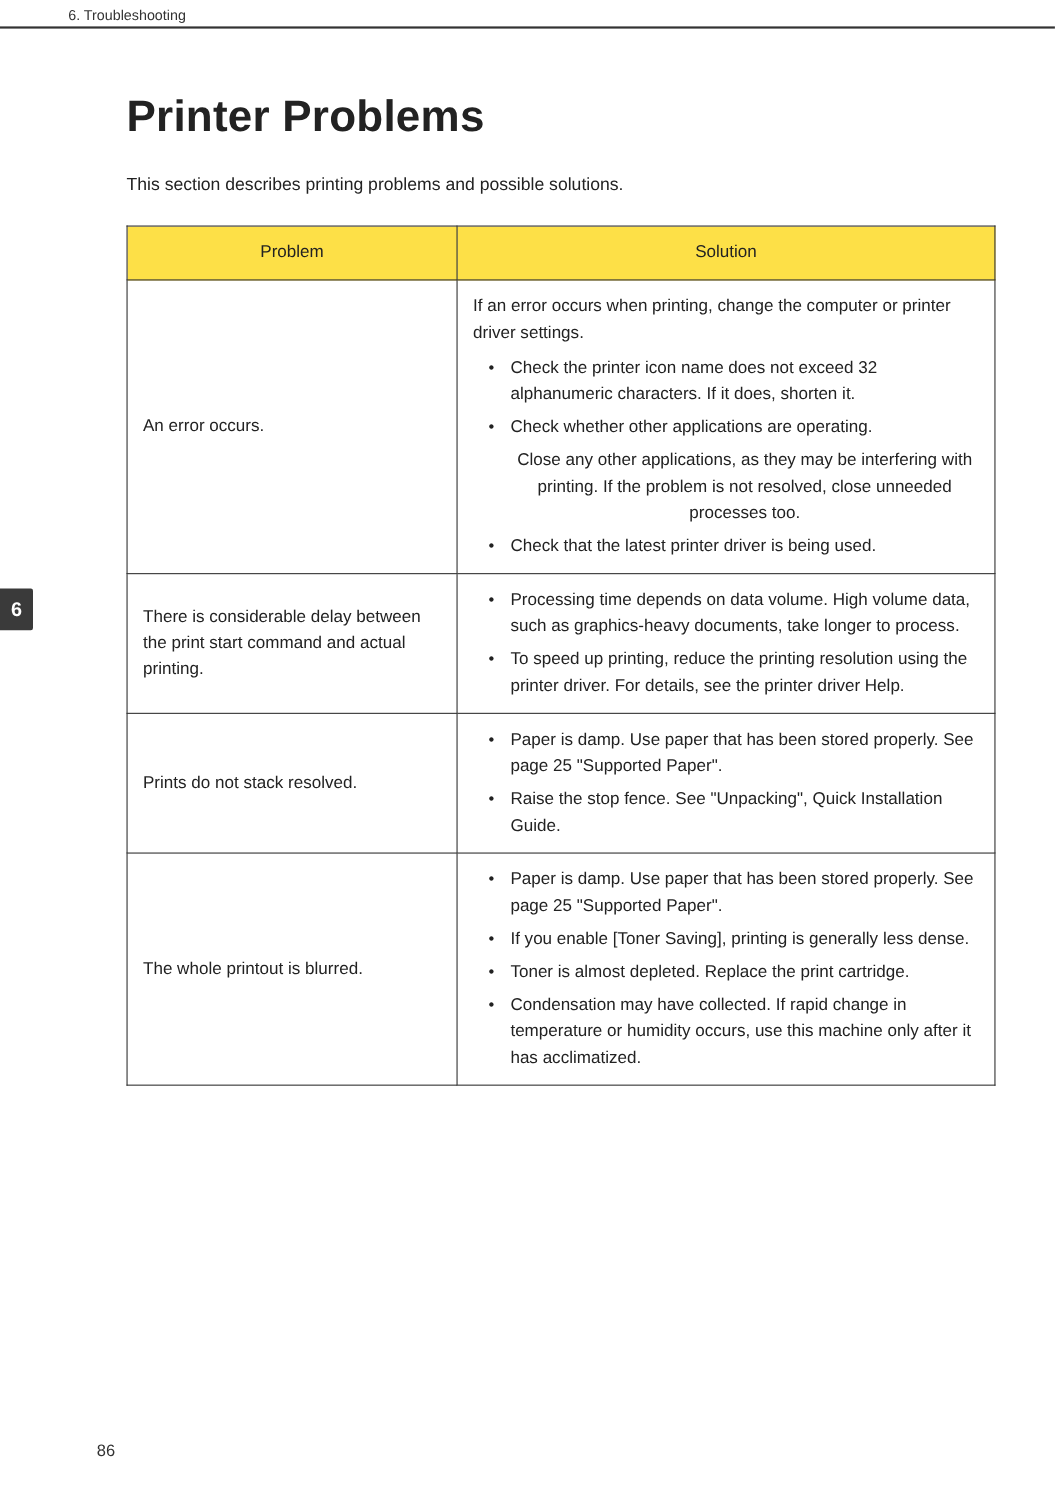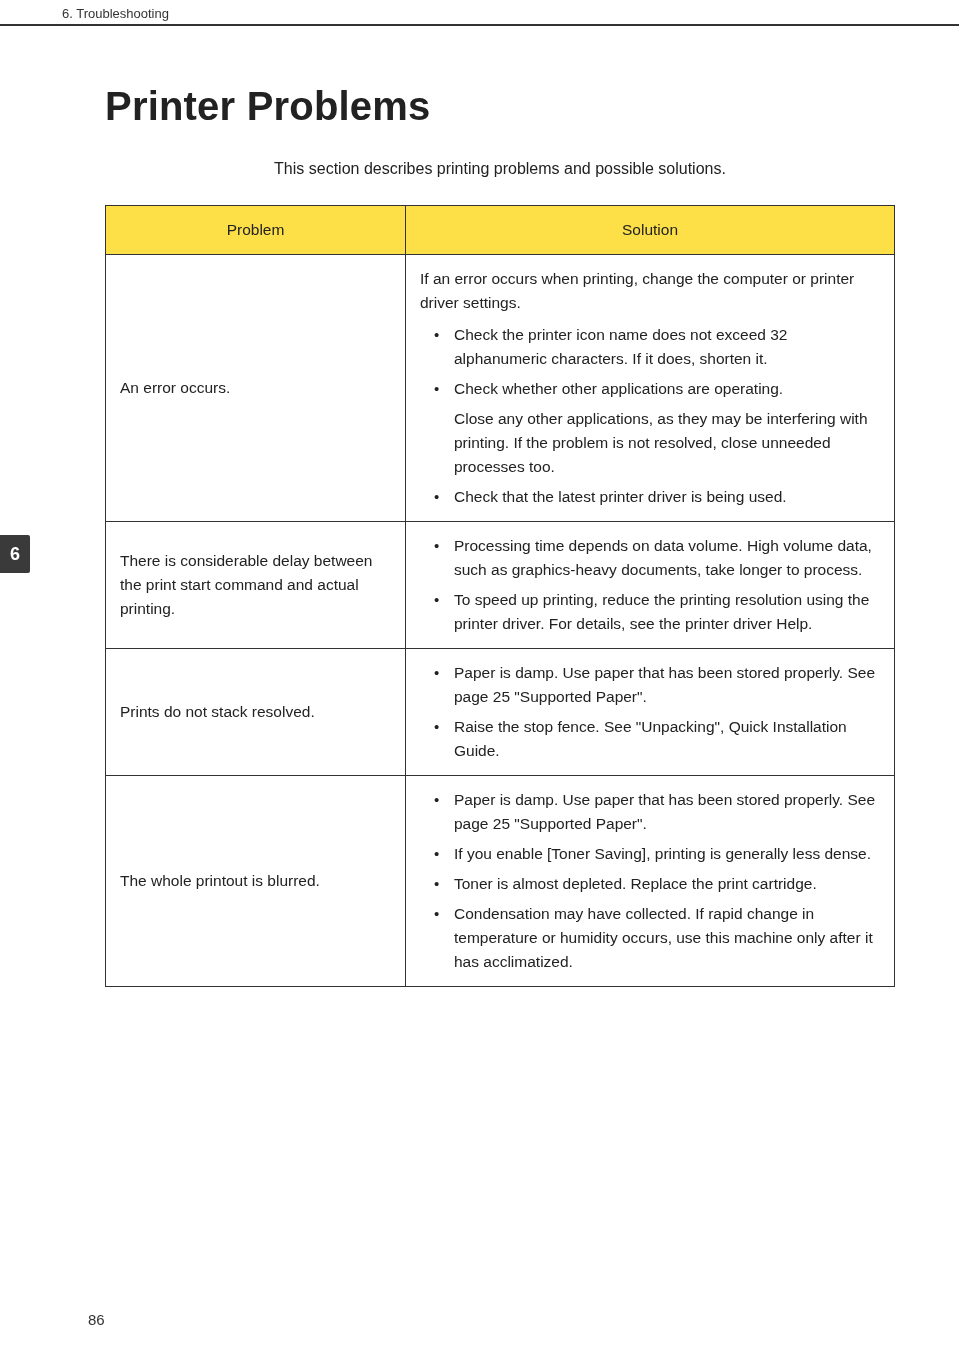"Printer Problems" .content { left: 105px -> 115px }
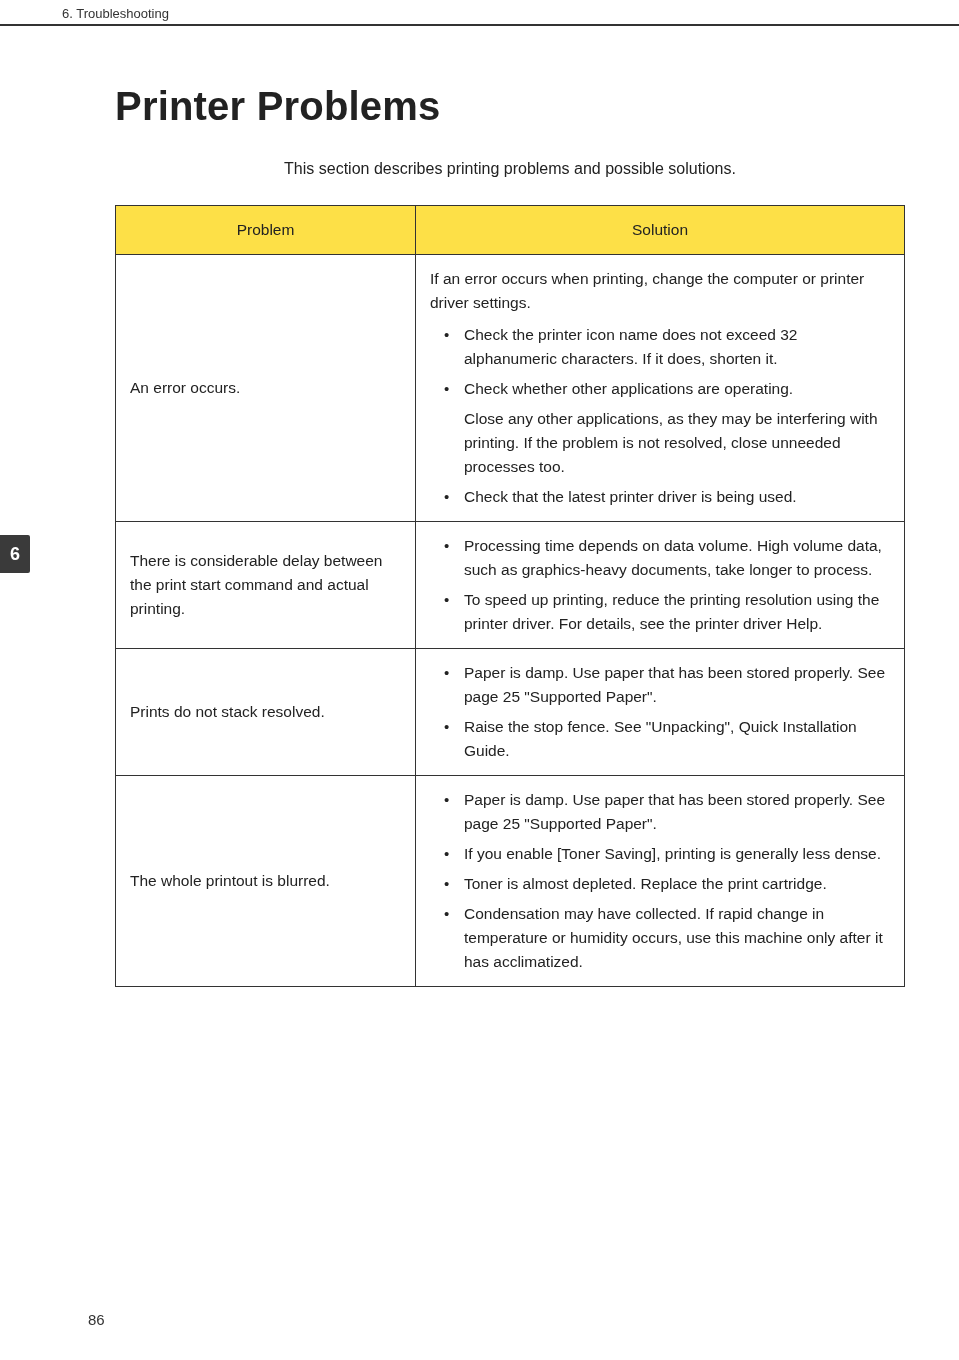"This section describes printing problems" .intro { text-align: center -> none }
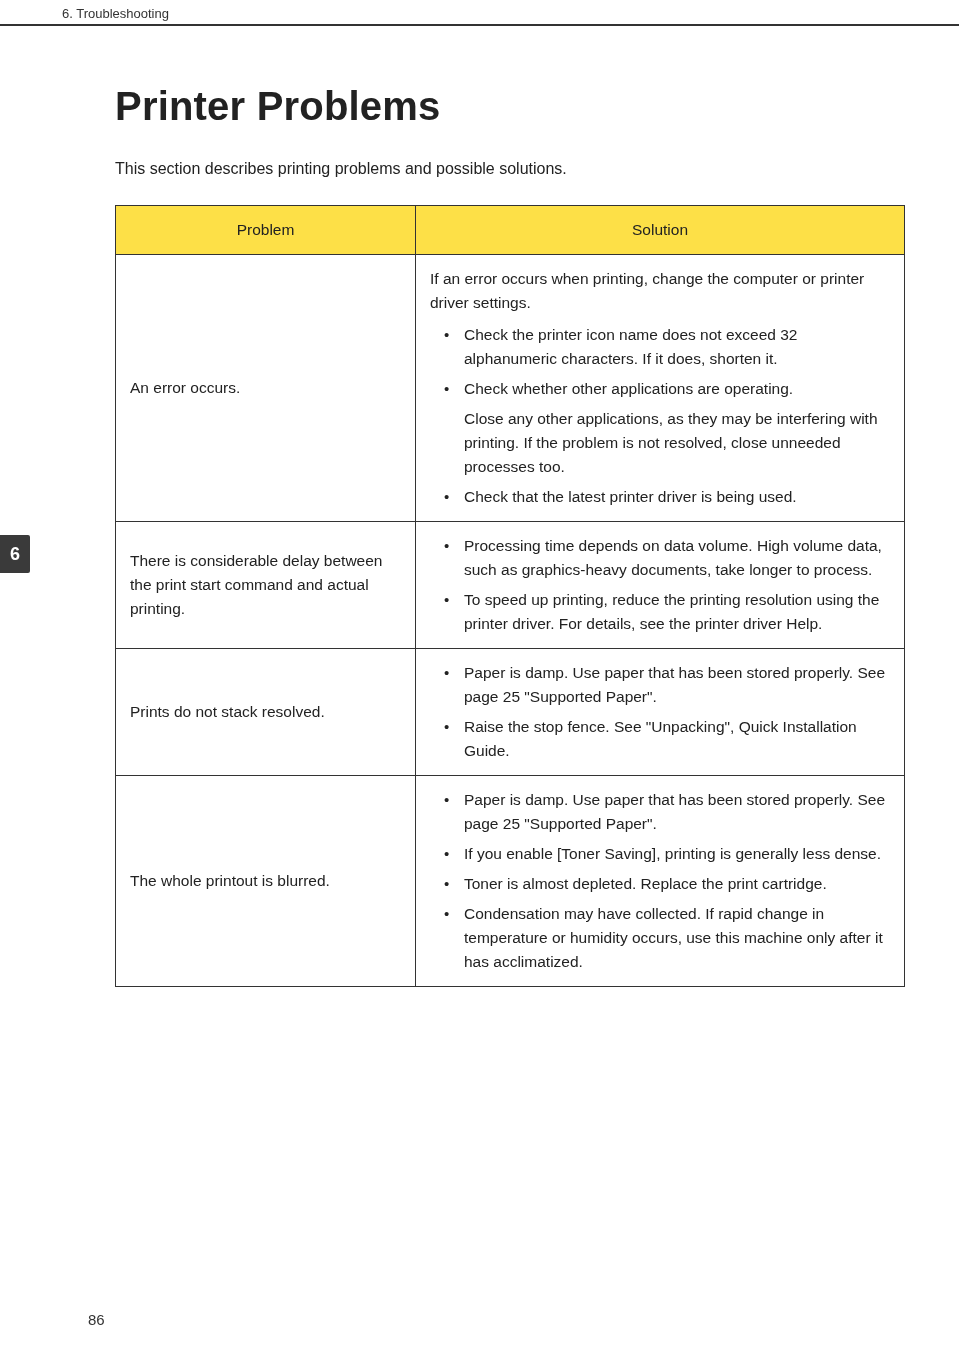"Close any other applications, as" ul li .sub { text-align: none -> center }
